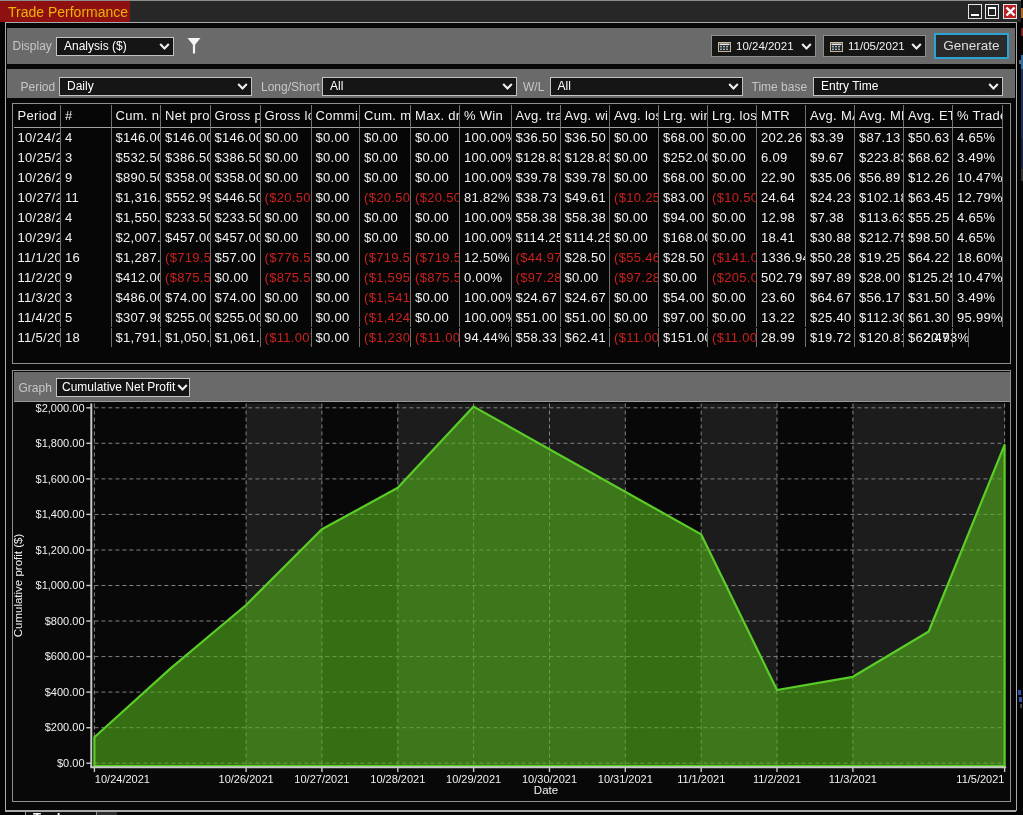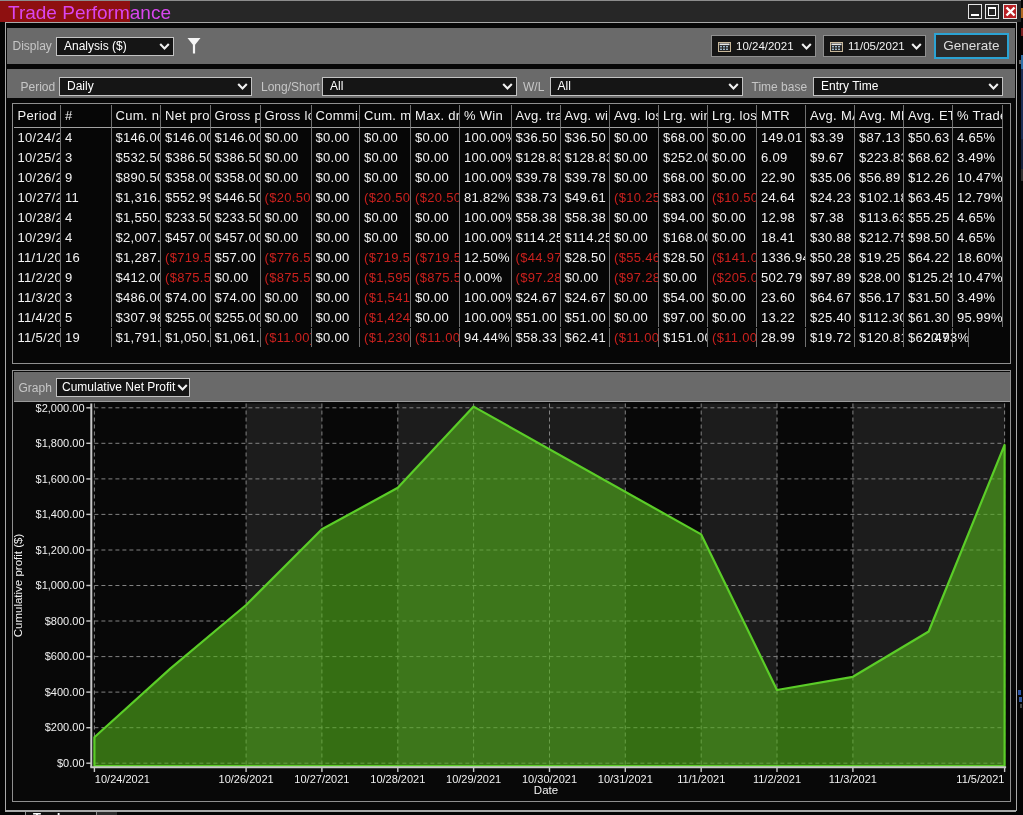"Trade Performance" div.abs { color: #d946ef -> #eab308; font-size: 19px -> 14px }
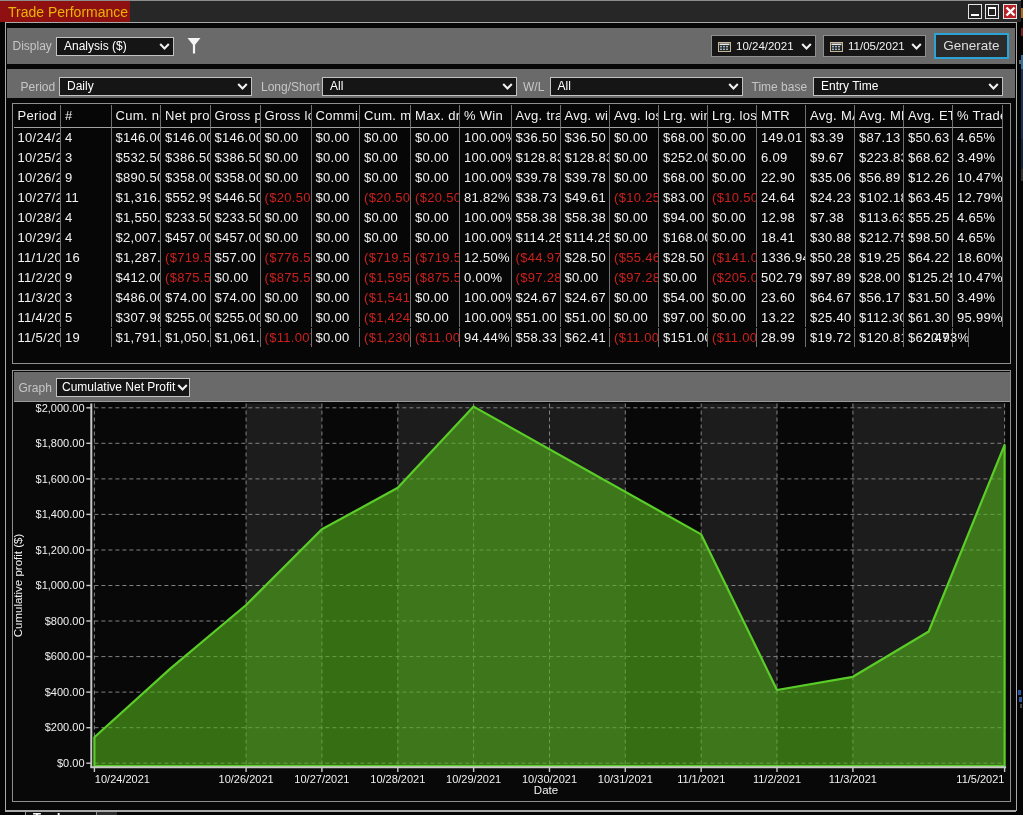"149.01" div.tc { text: 149.01 -> 202.26 }
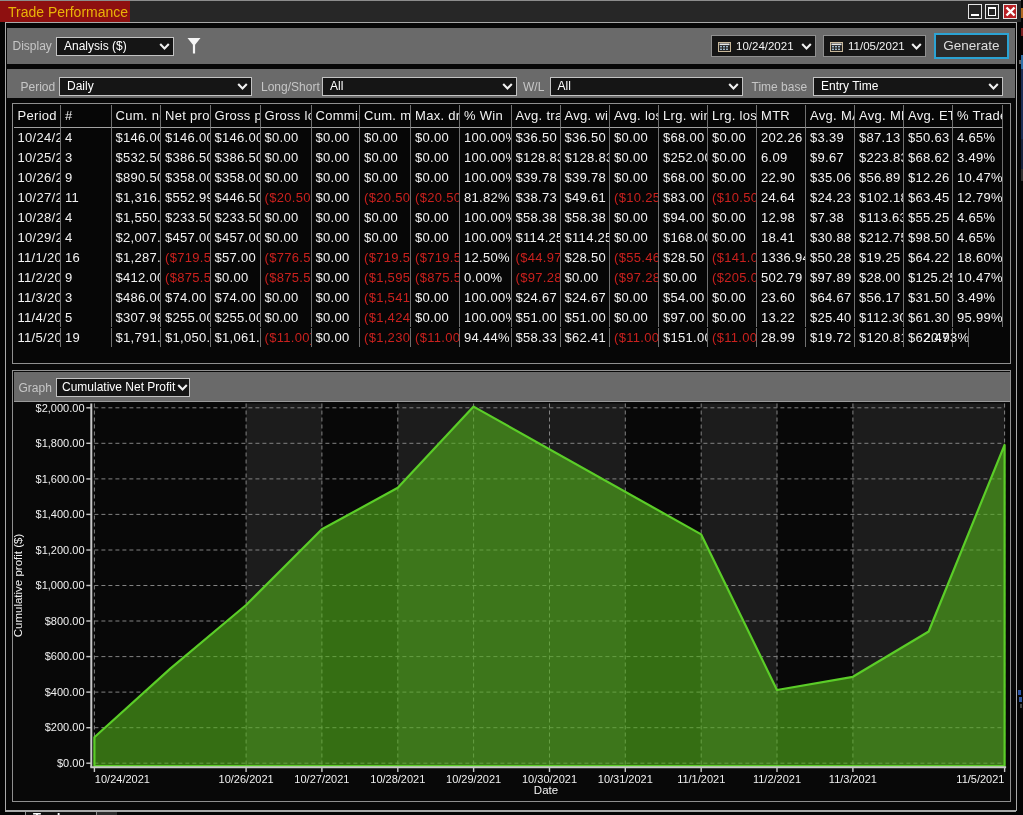"19" div.tc { text: 19 -> 18 }
